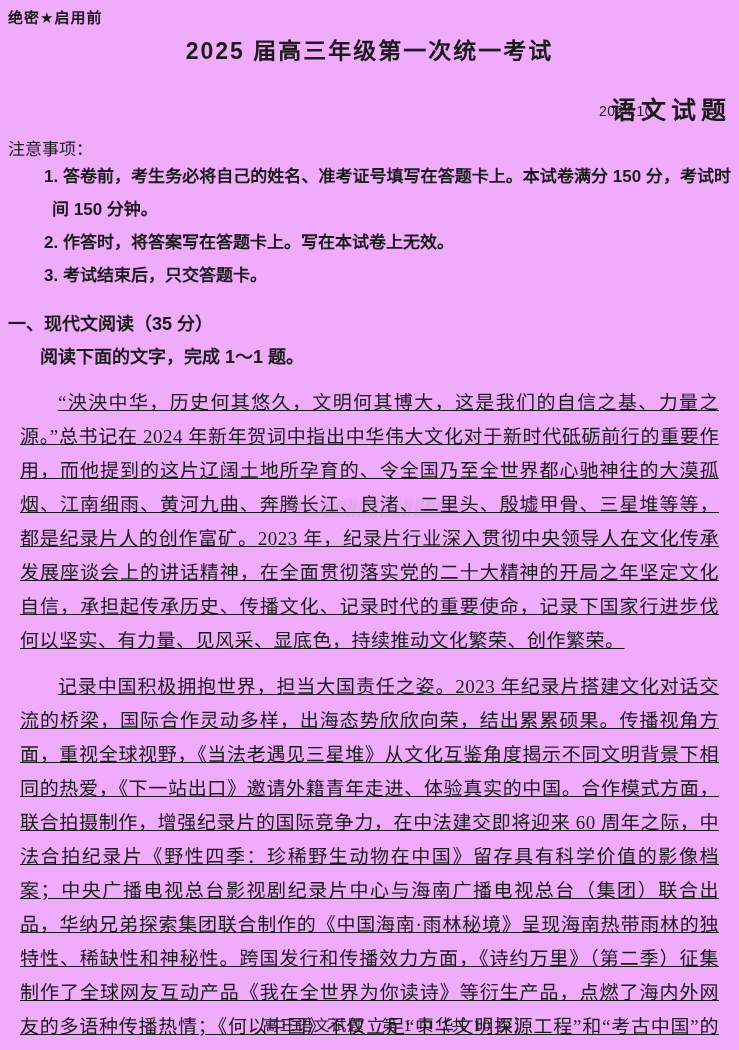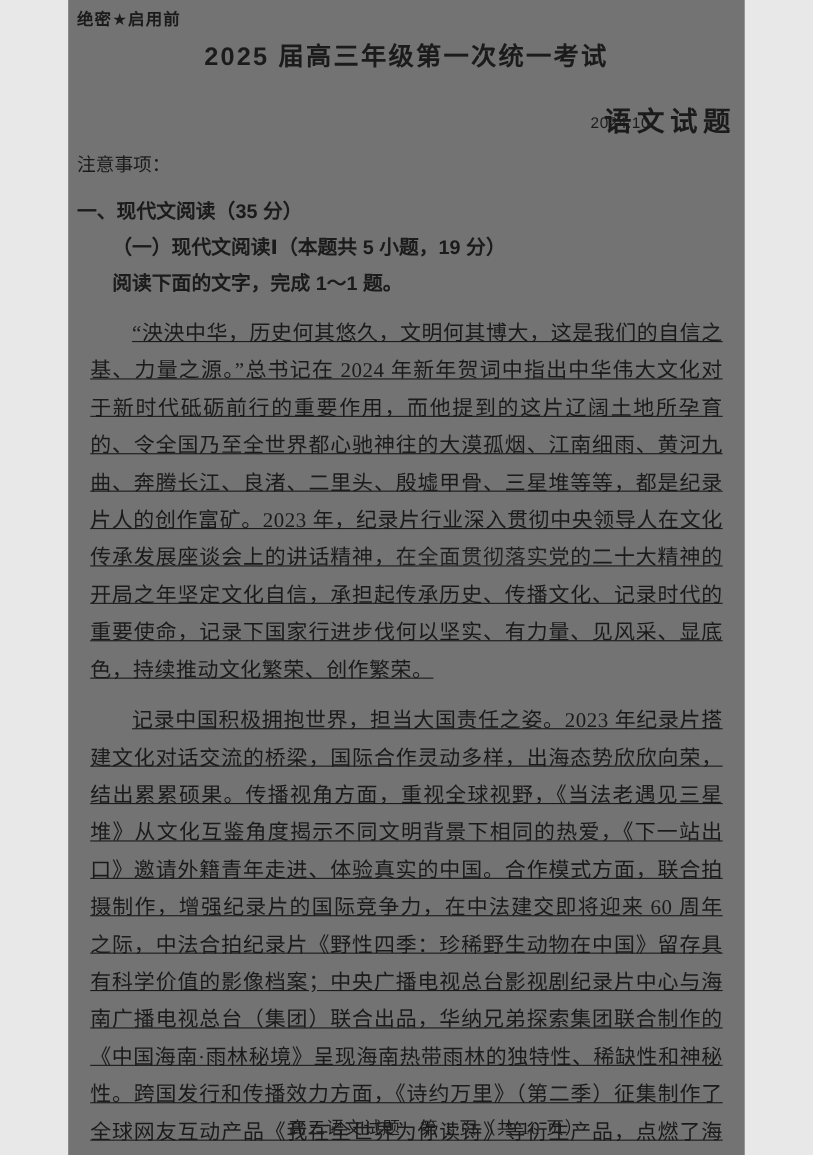"绝密★启用前" .page { background: #737373 -> #f0abfc; width: 615px -> 739px }
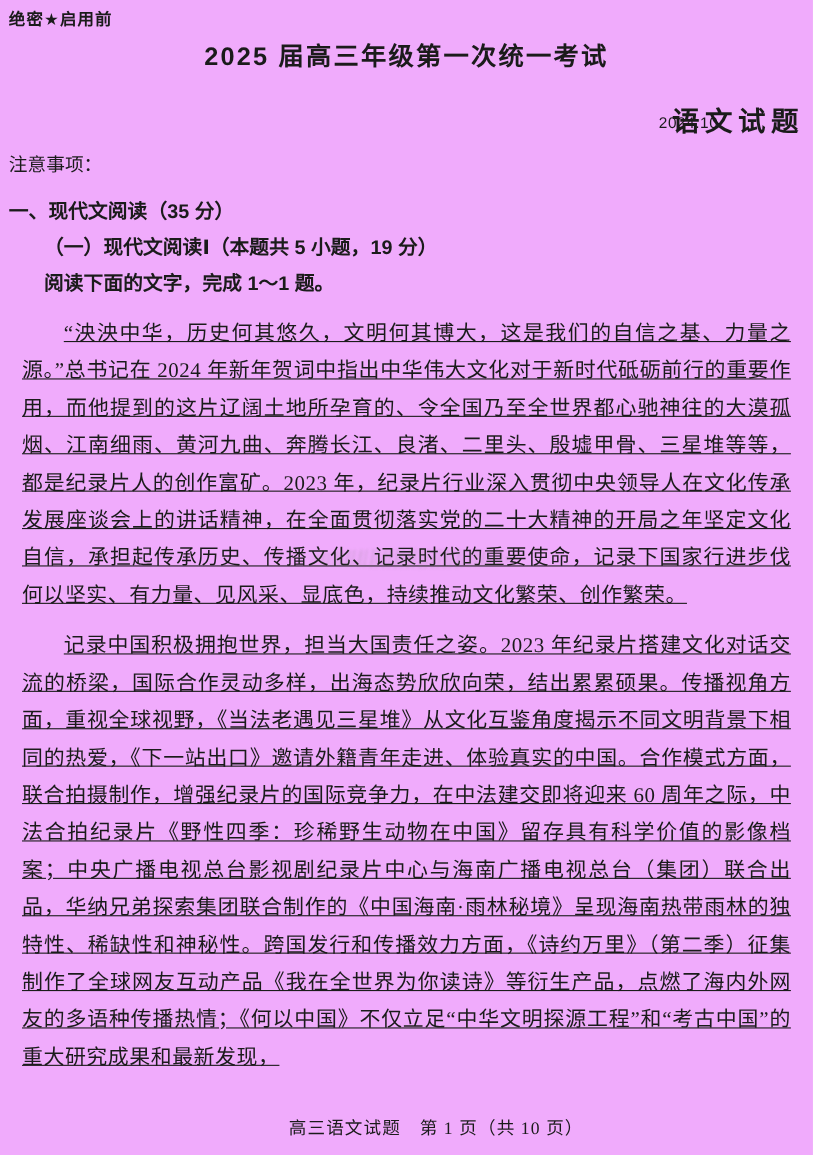"1. 答卷前，考生务必将自己的姓名、准考证号填写在答题卡上。本试卷满分 150" div.notice-list { html: none -> <div> <div>1. 答卷前，考生务必将自己的姓名、准考证号填写在答题卡上。本试卷满分 150 分，考试时间 150 分钟。</div> <div>2. 作答时，将答案写在答题卡上。写在本试卷上无效。</div> <div>3. 考试结束后，只交答题卡。</div> </div> }
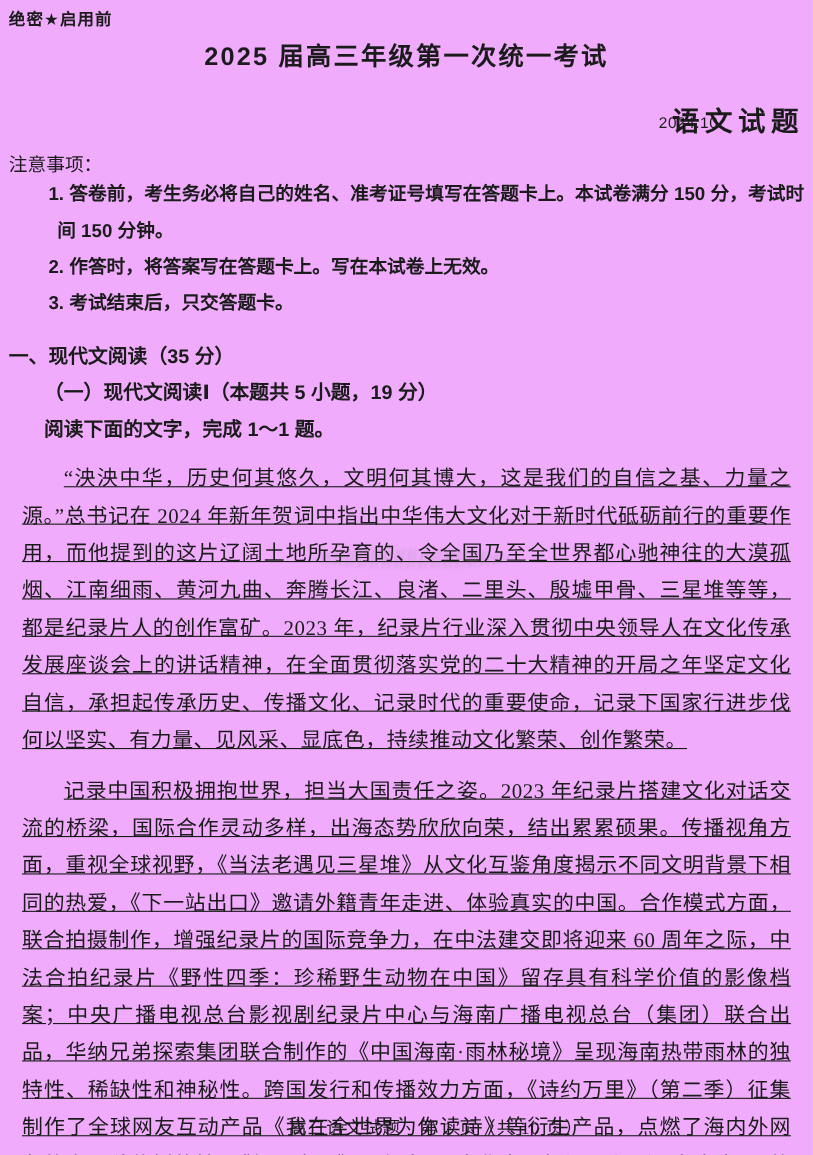"（一）现代文阅读Ⅰ（本题共 5 小题，19 分）" div.sub-heading { html: <div>（一）现代文阅读Ⅰ（本题共 5 小题，19 分）</div> -> none }
